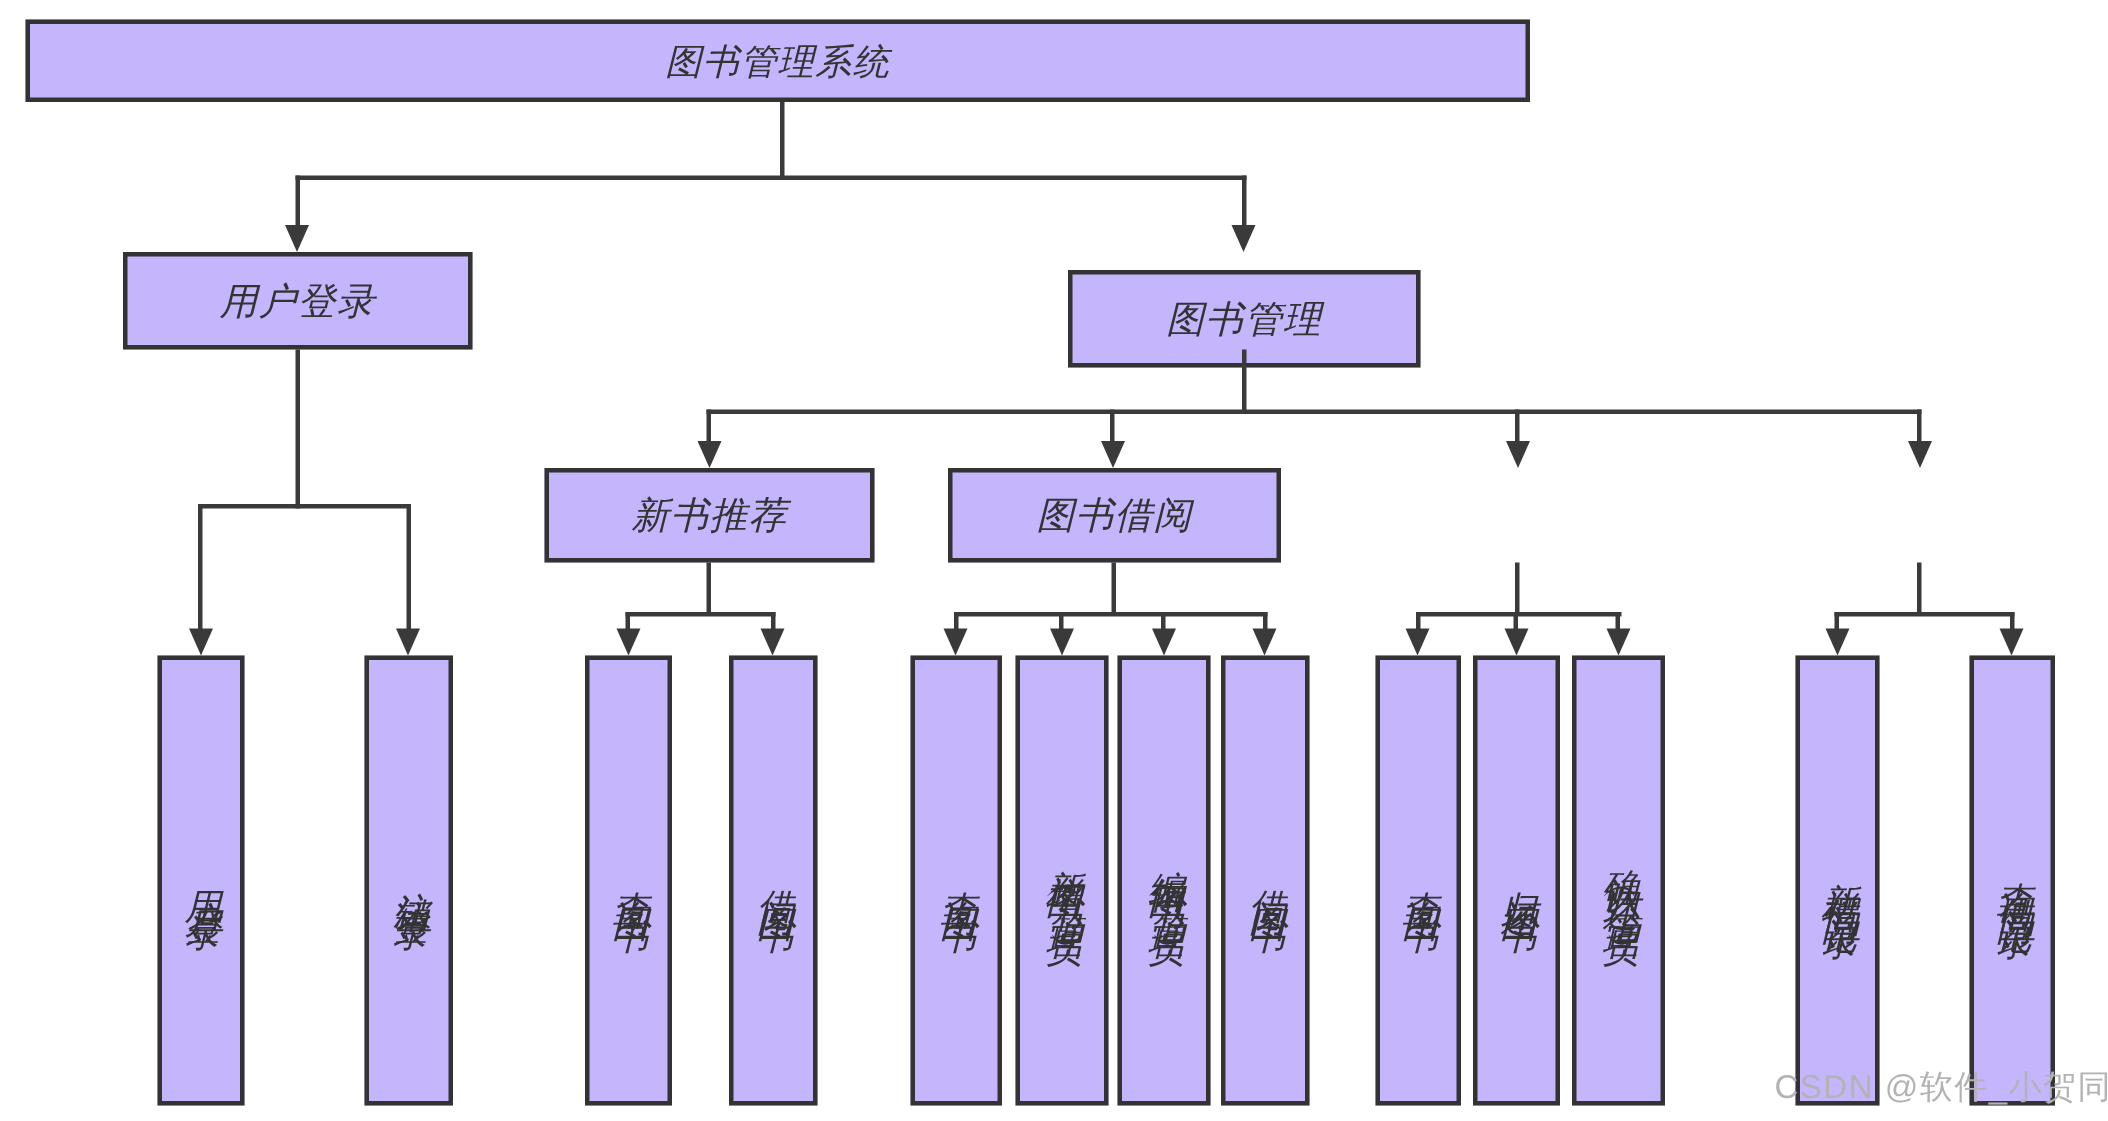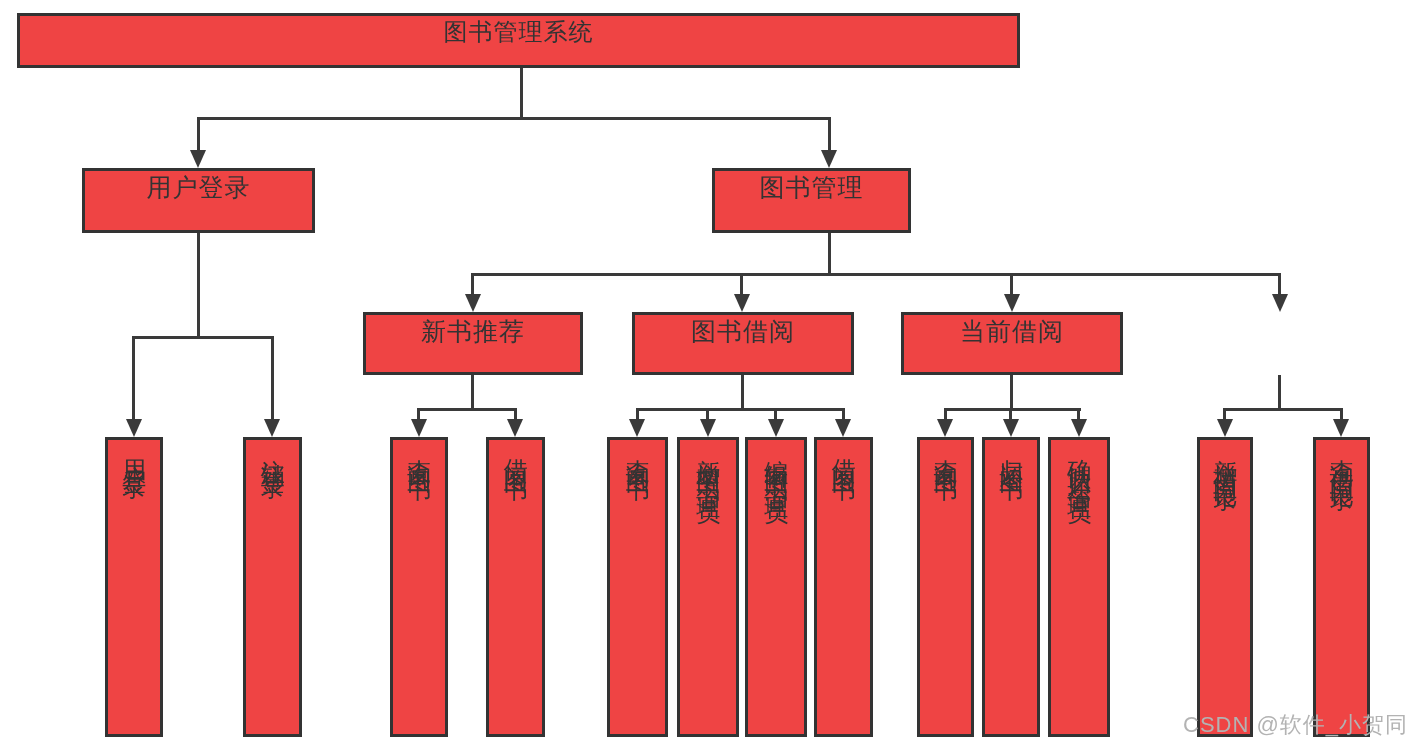"图书管理系统" .hbox,.vbox { align-items: none -> center; background: #ef4444 -> #c4b5fd; font-style: none -> italic }
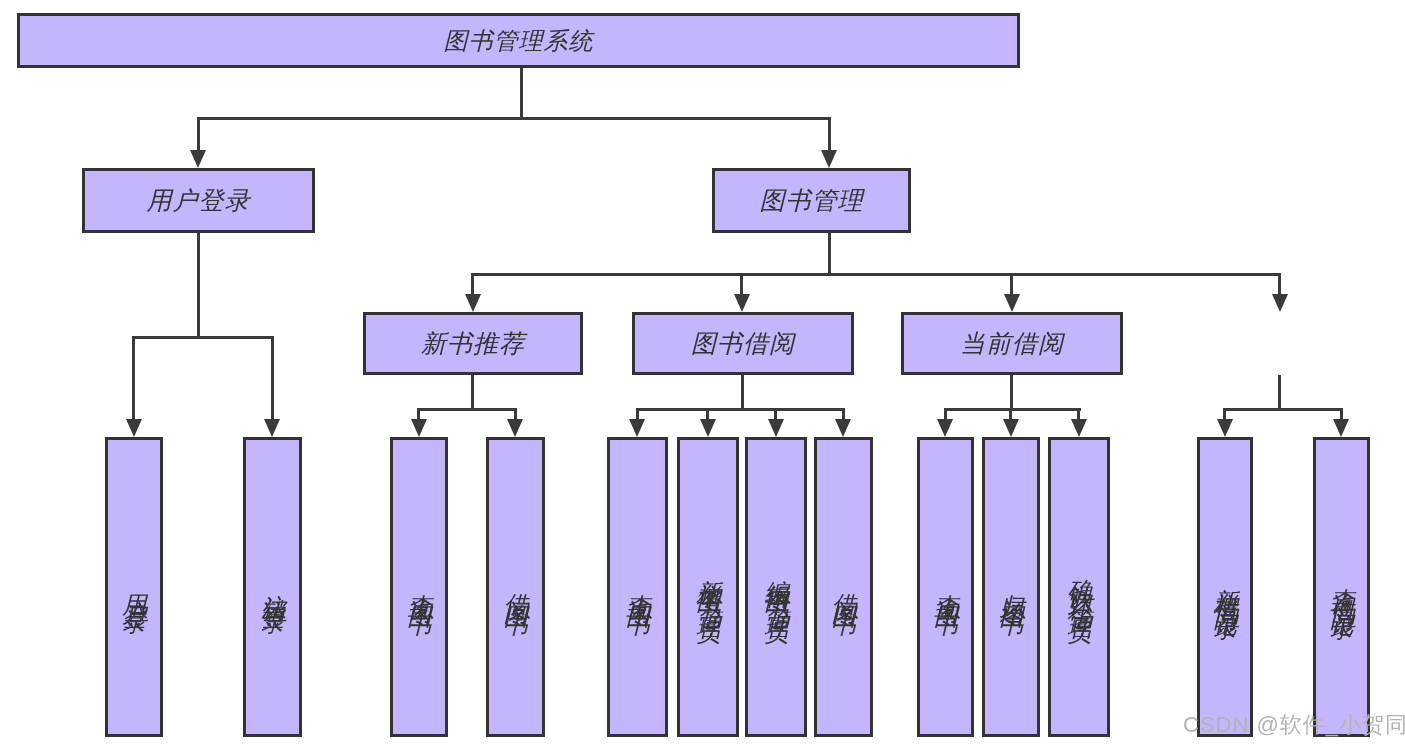"图书管理" div.hbox { top: 168px -> 180px; width: 199px -> 235px }
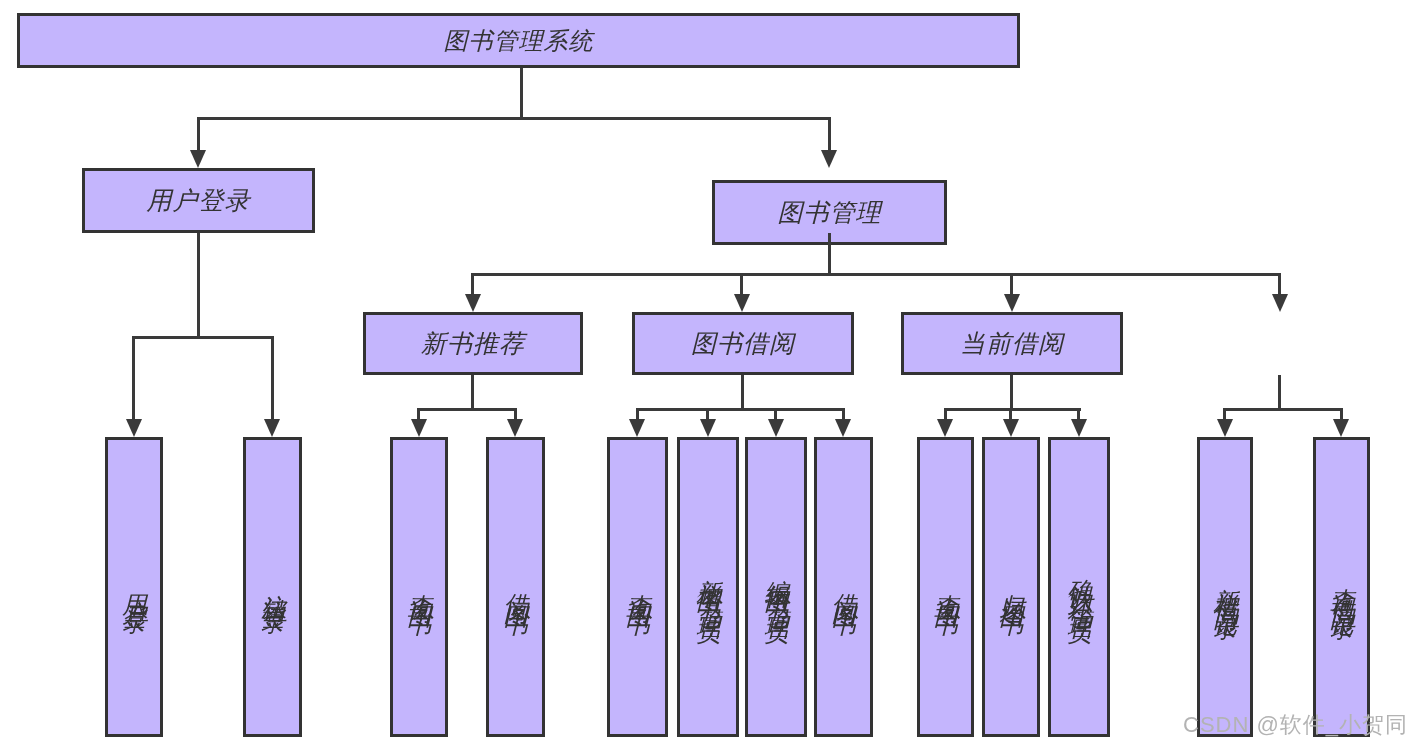"当前借阅" div.hbox { html: <div> <span>当前借阅</span> </div> -> none }
